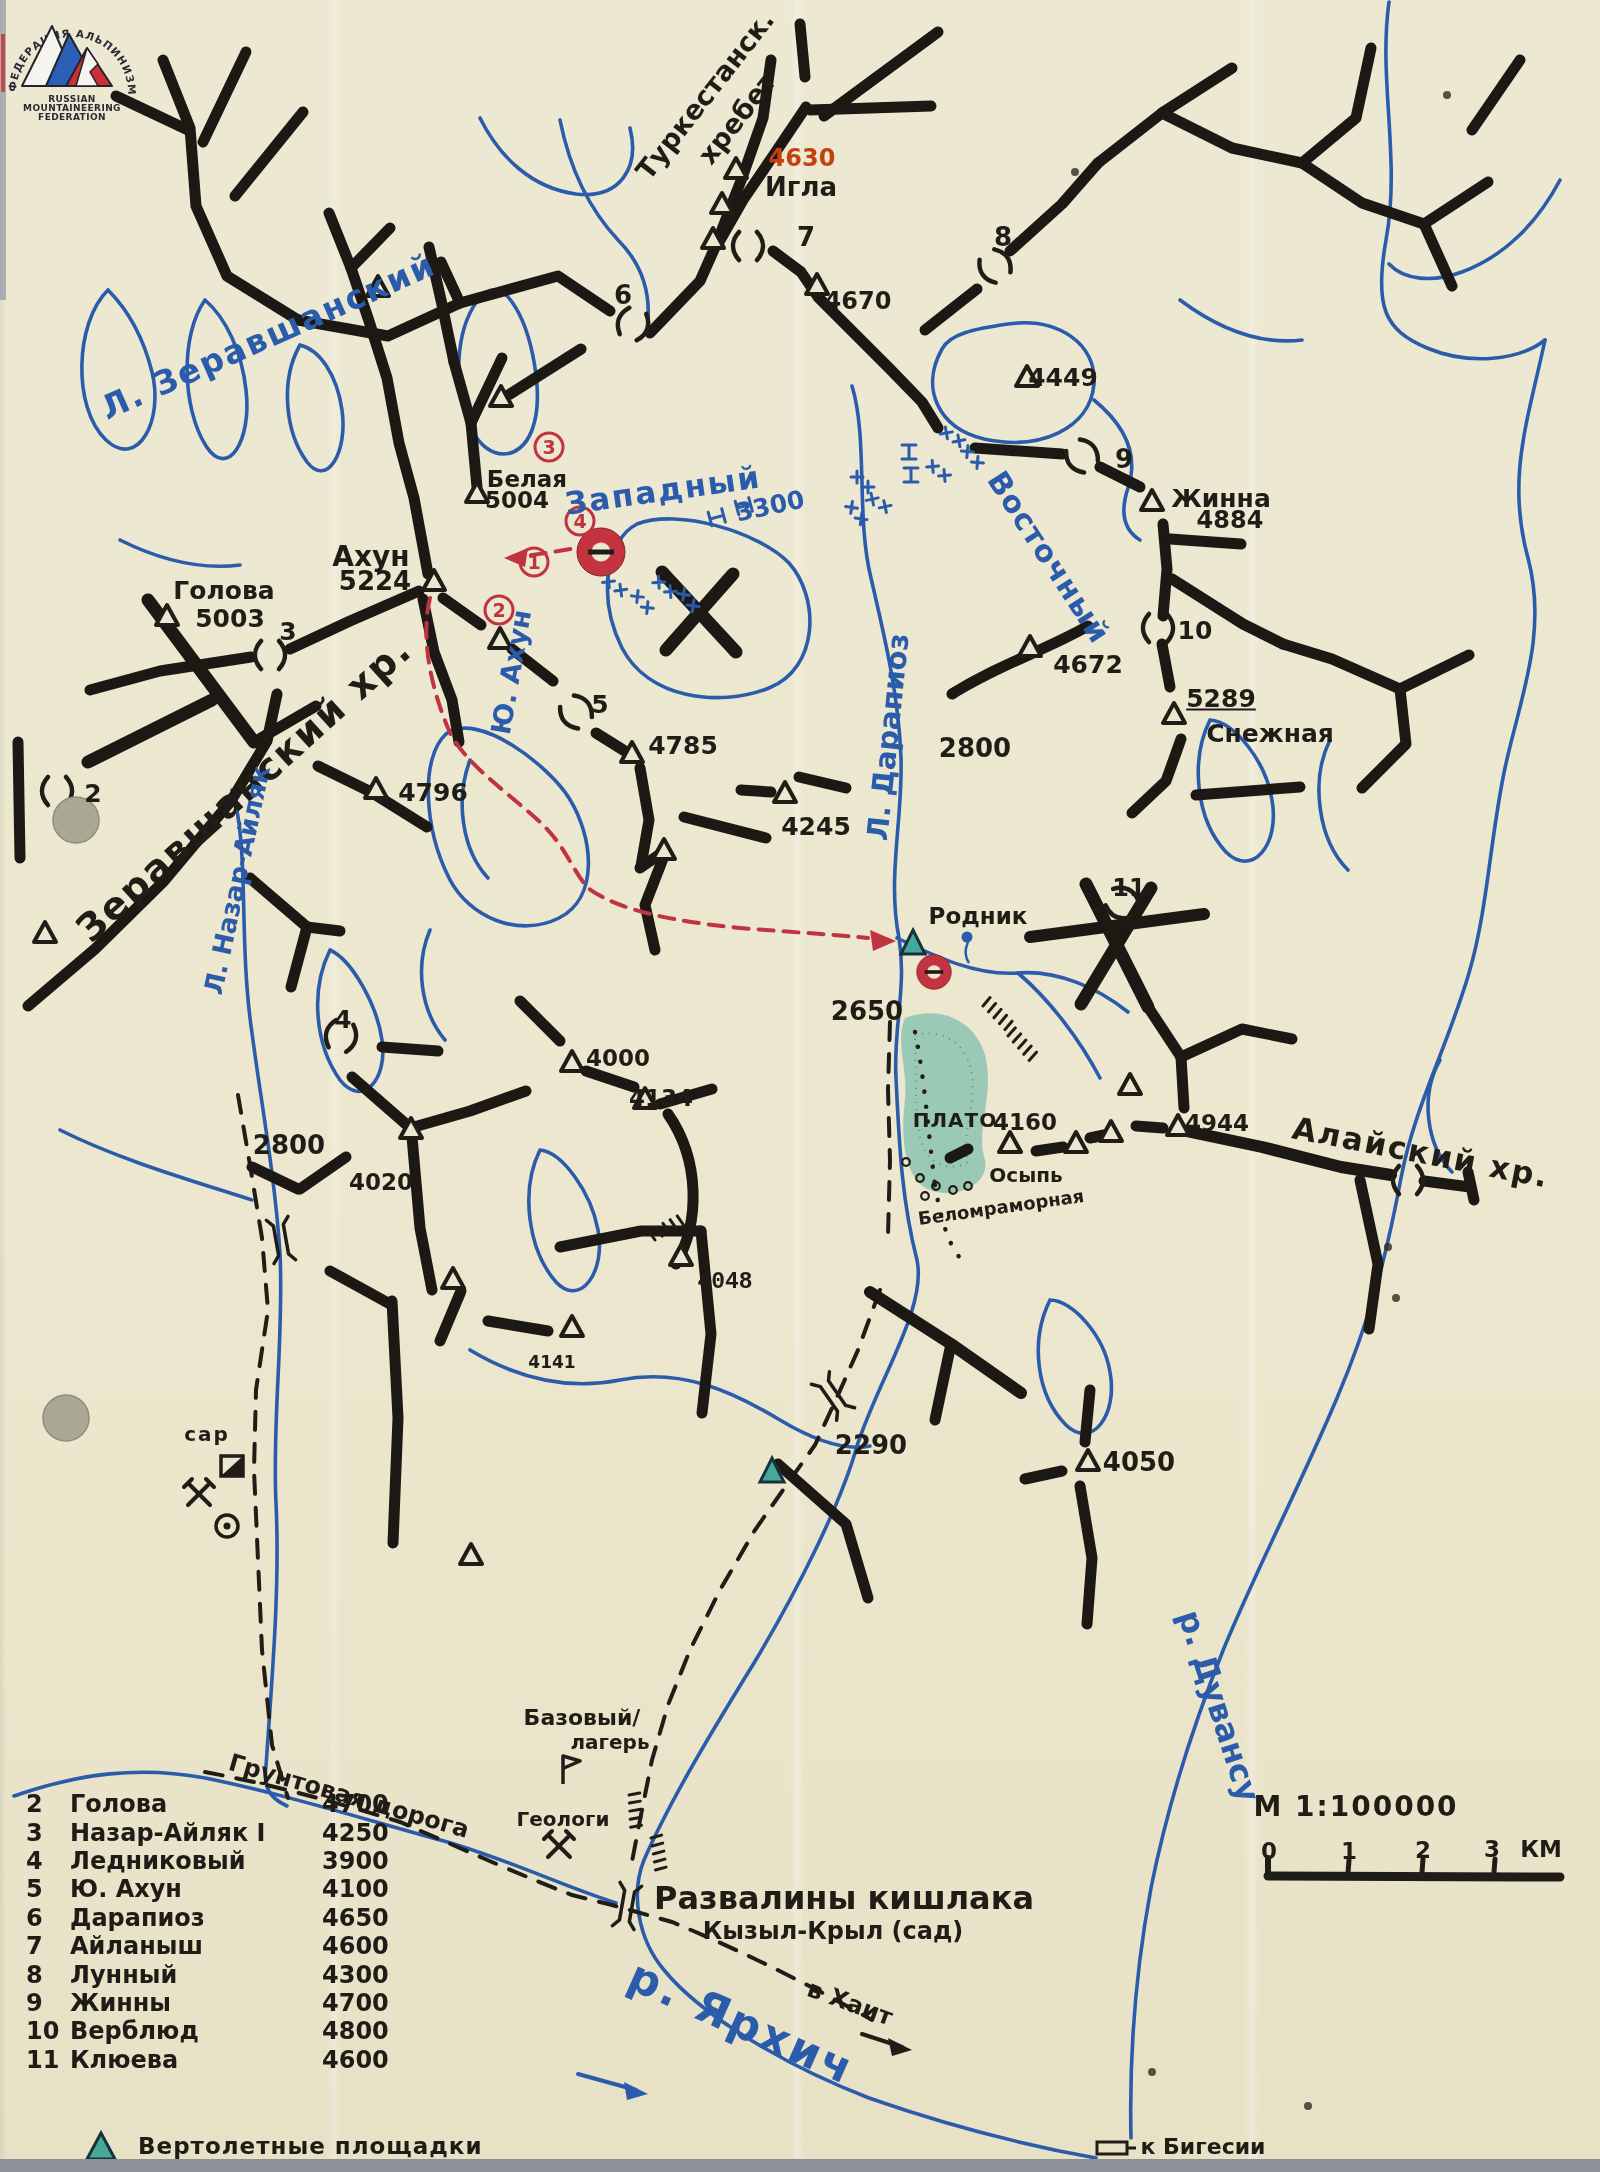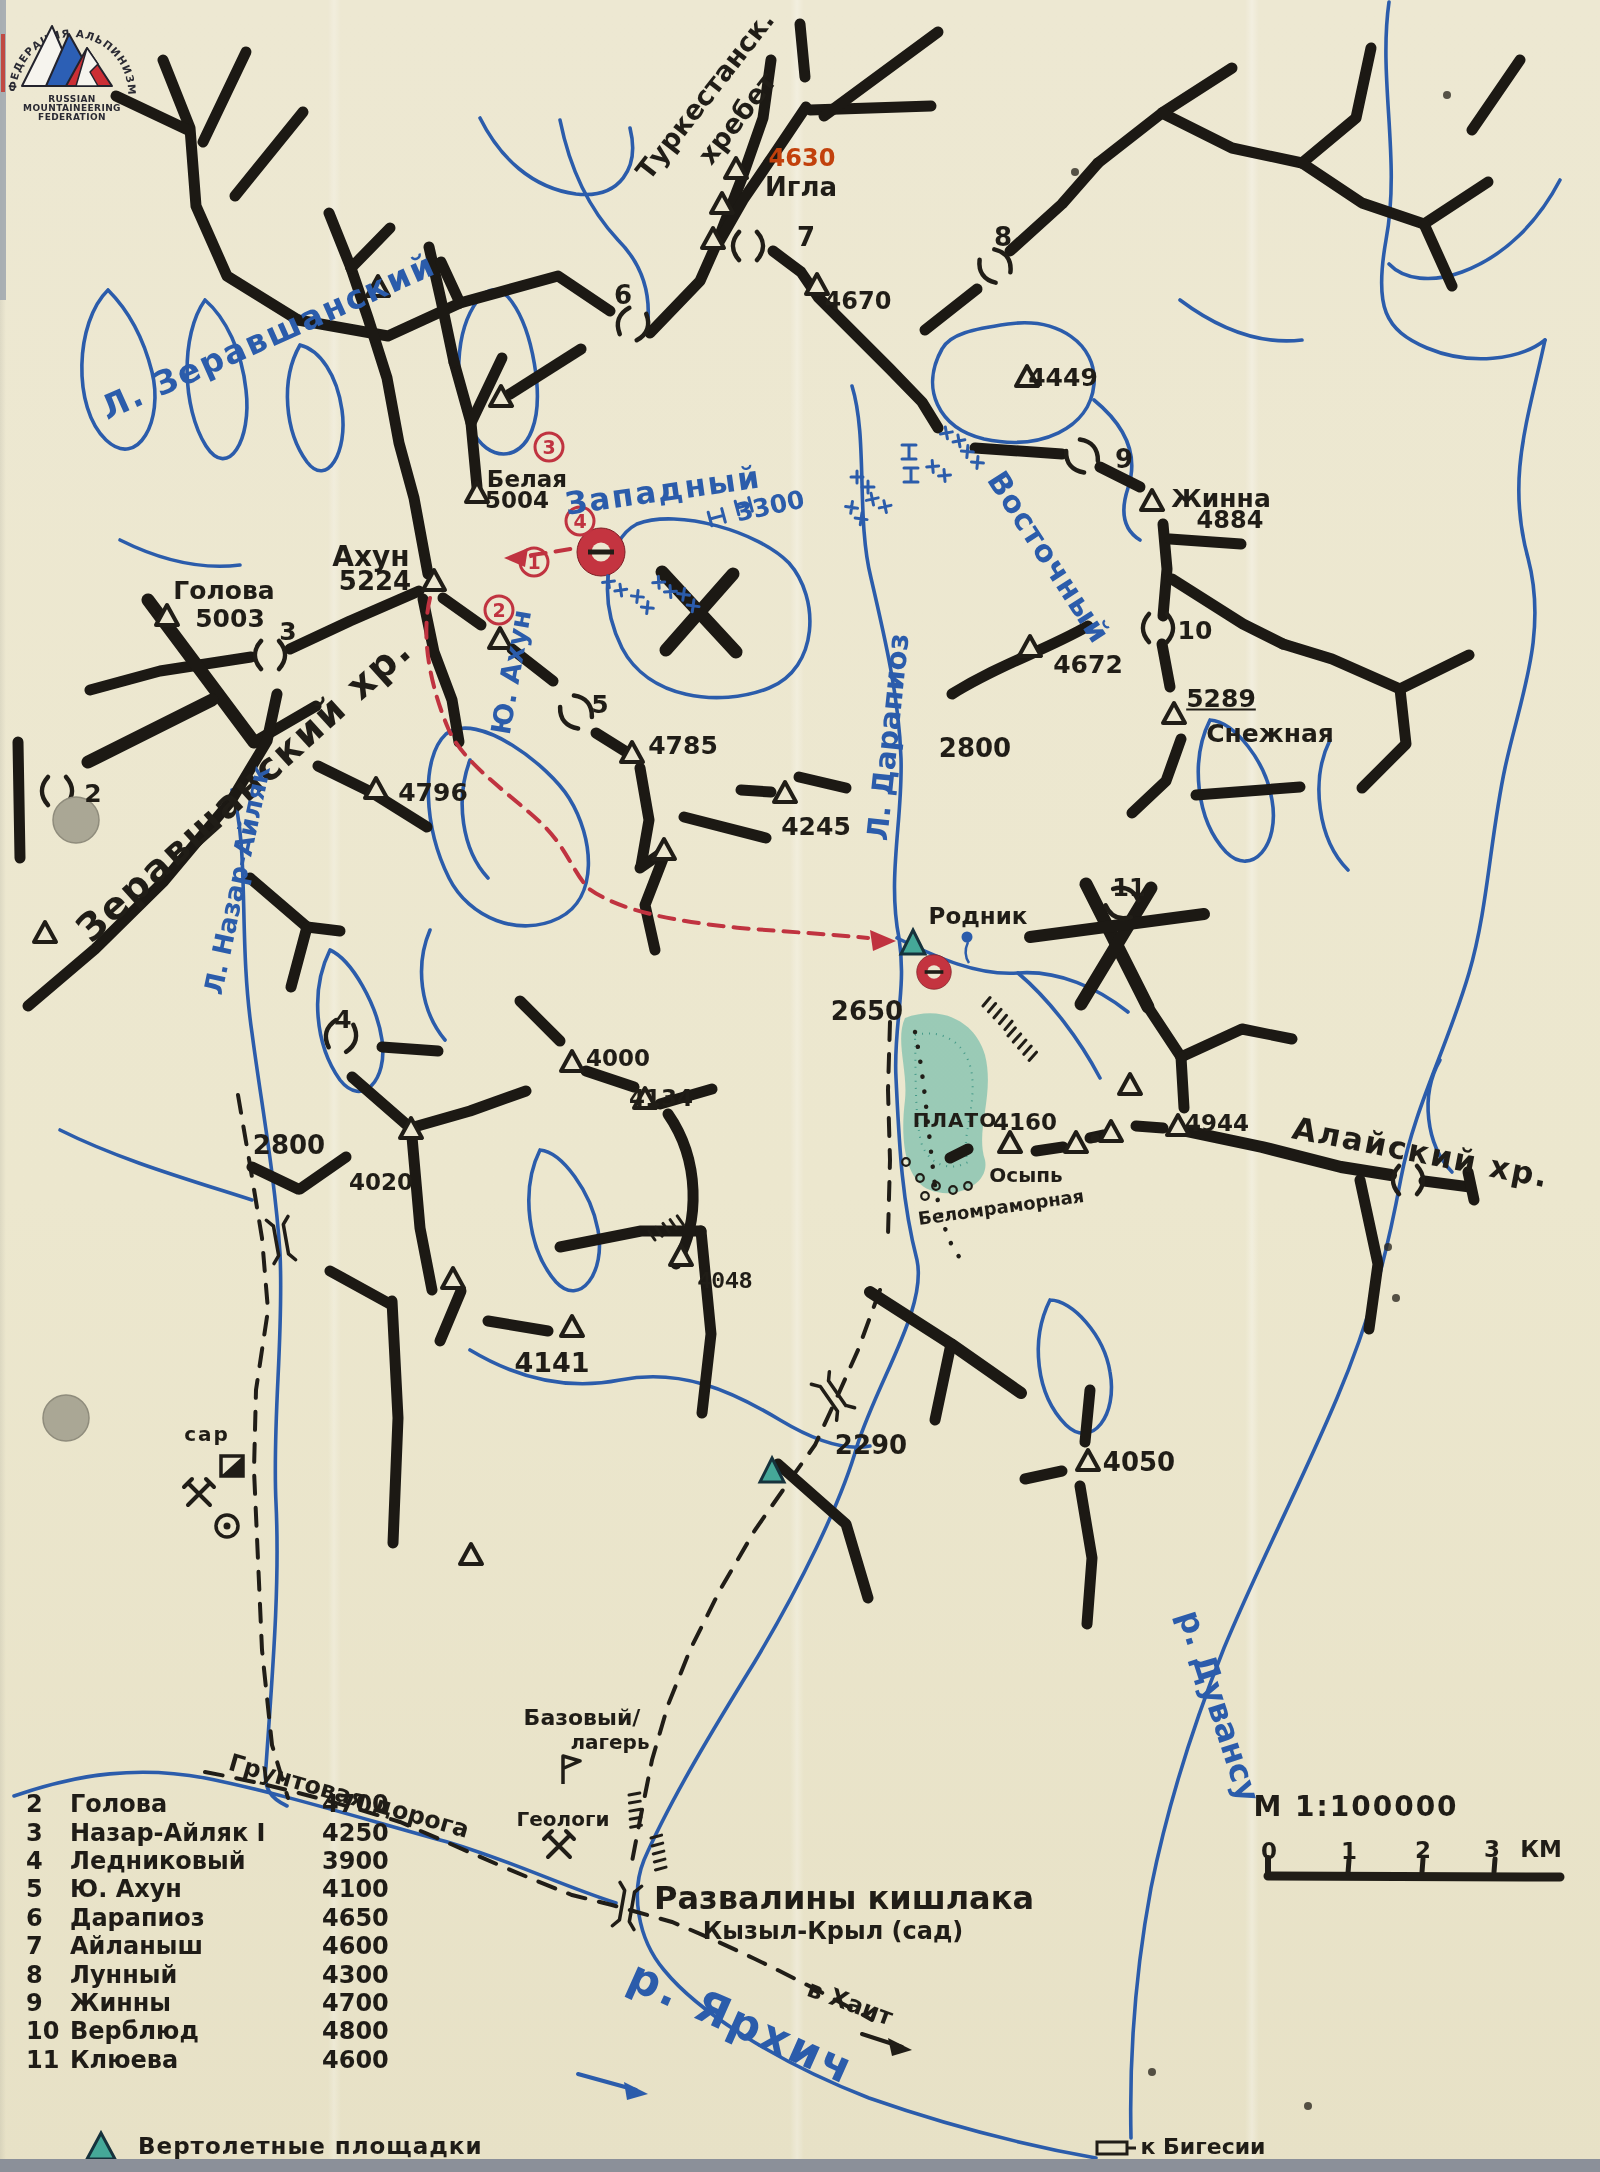"4141" span.map-text { font-size: 27px -> 17px }
